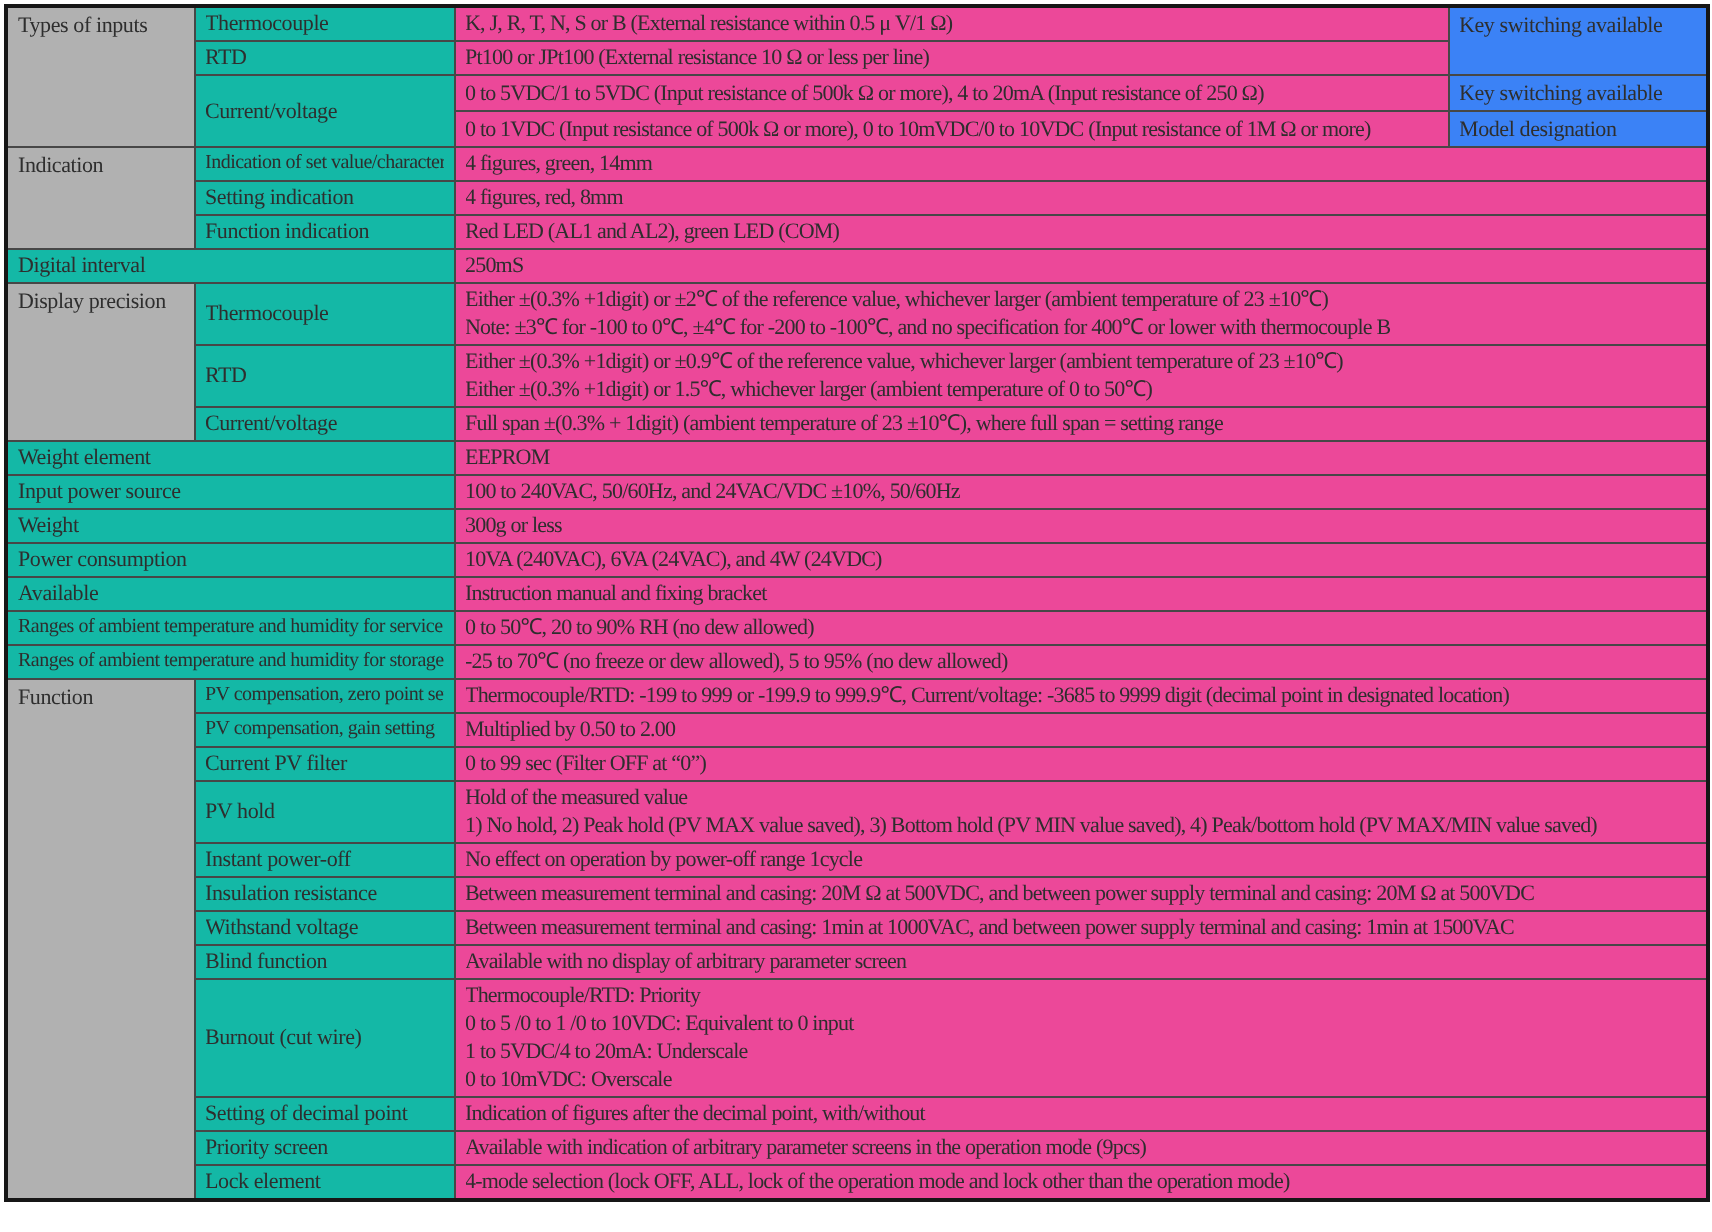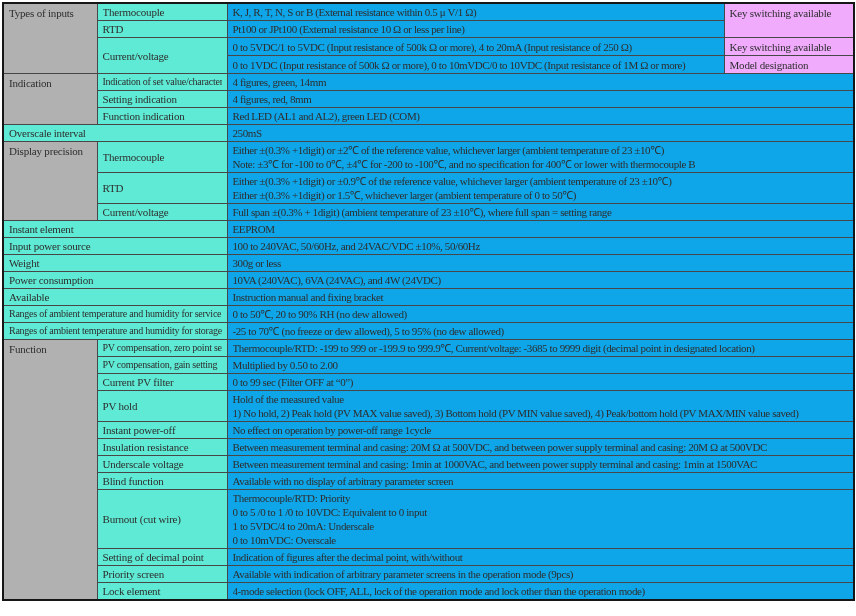"Thermocouple" td.label { background: #5eead4 -> #14b8a6 }
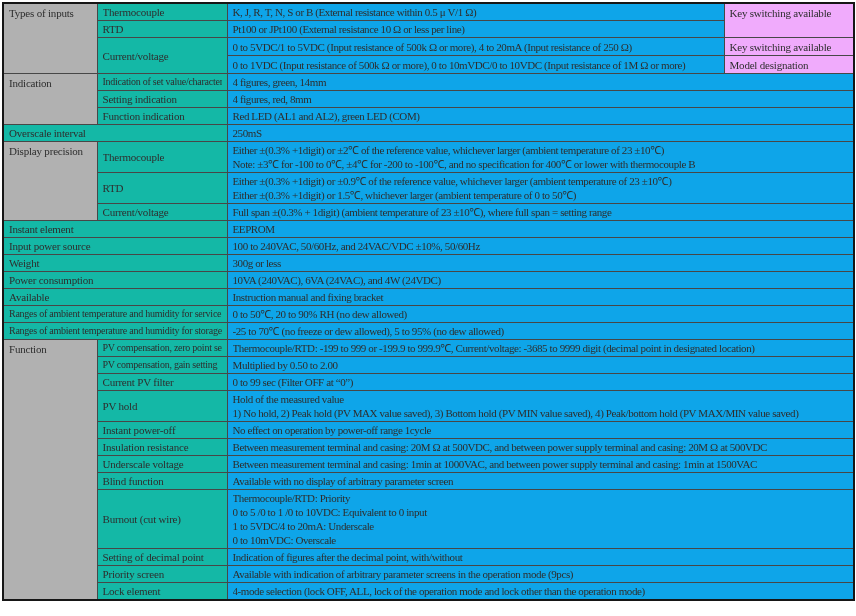"K, J, R, T, N," td.value { background: #0ea5e9 -> #ec4899 }
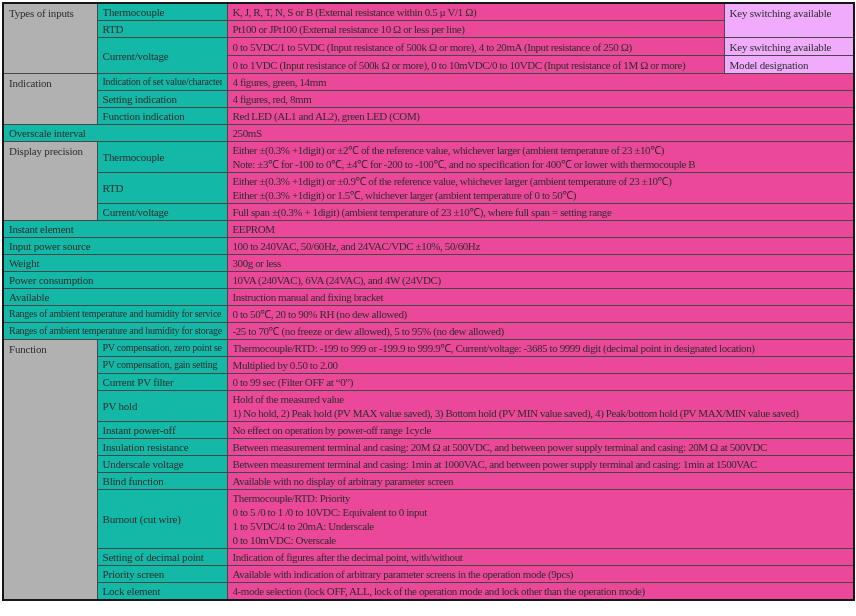"Key switching available" td.note { background: #f0abfc -> #3b82f6 }
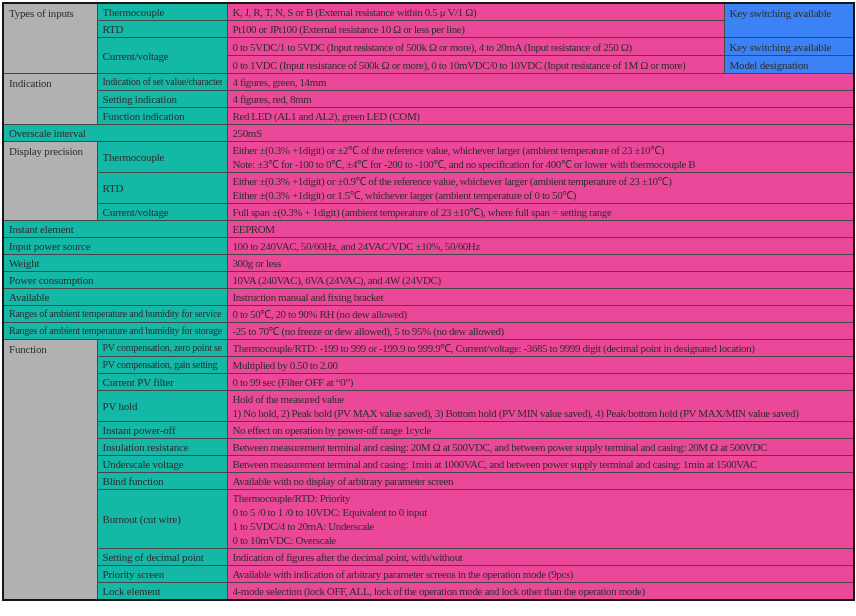"Overscale interval" div.ln { text: Overscale -> Digital }
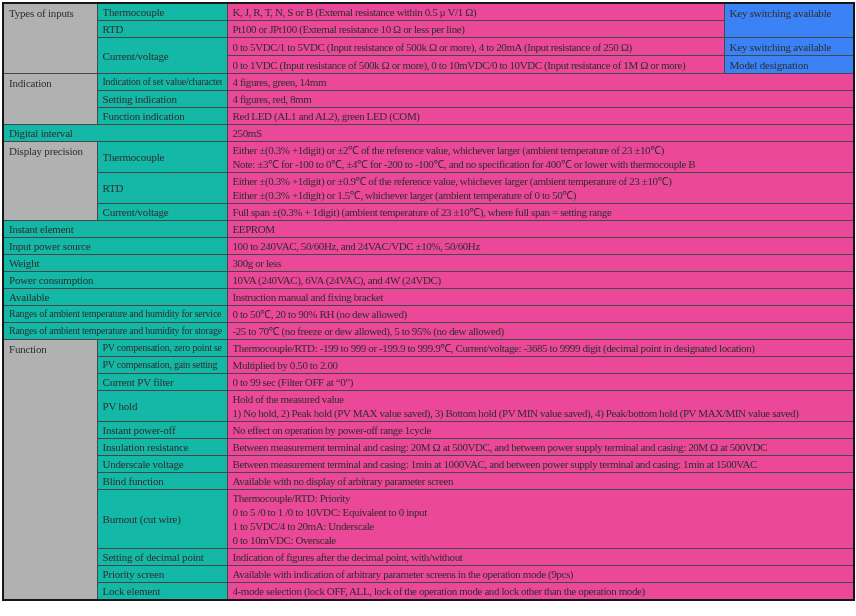"Instant element" div.ln { text: Instant -> Weight }
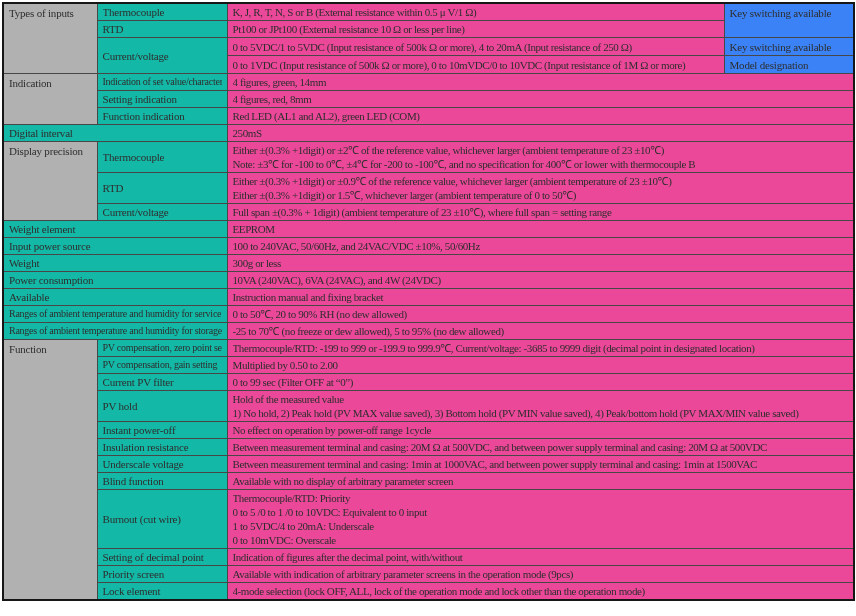"Underscale voltage" div.ln { text: Underscale -> Withstand }
